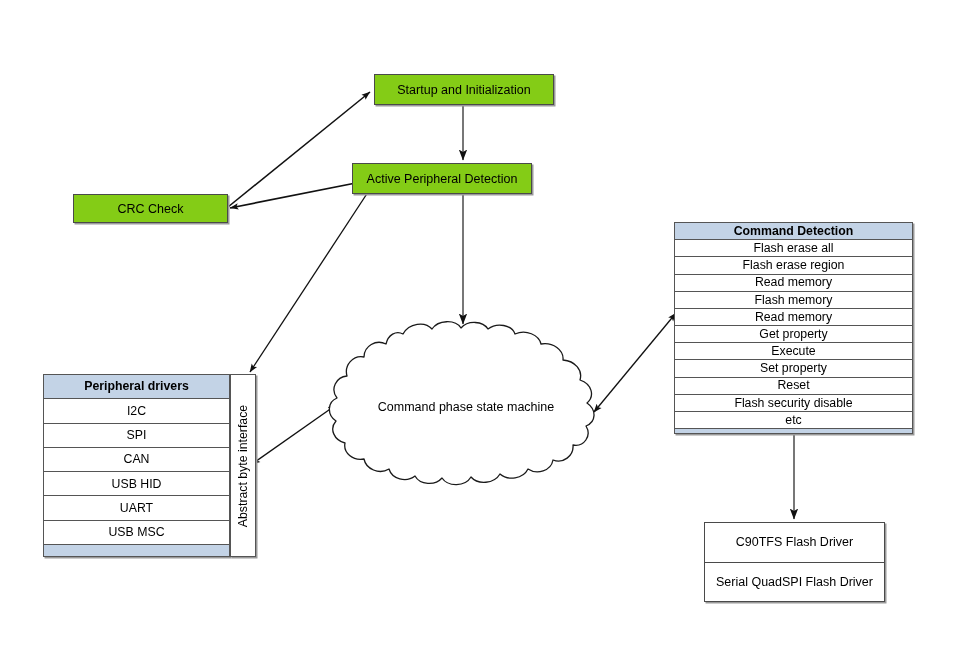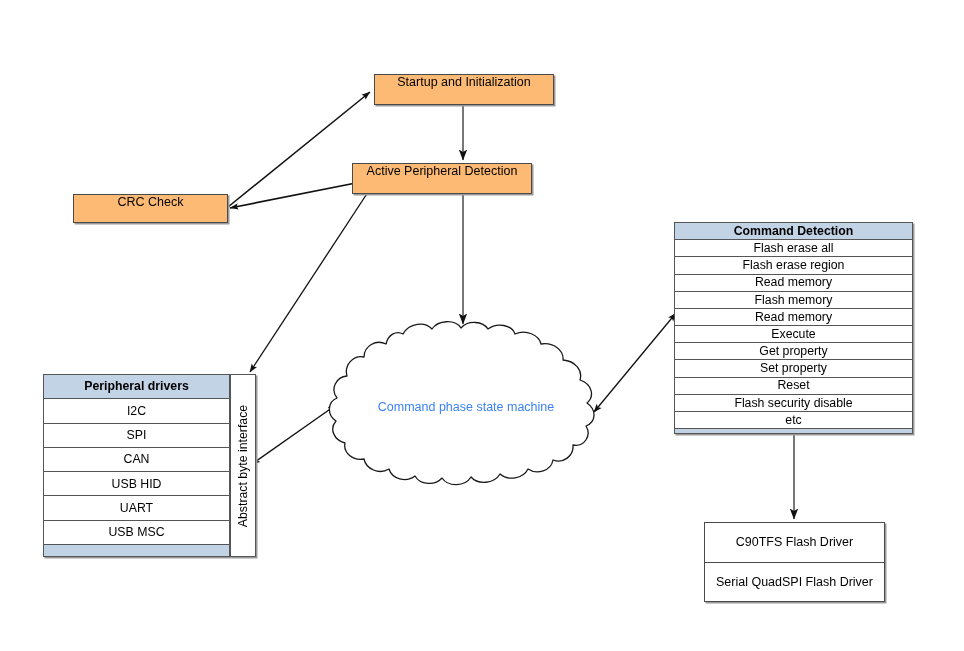"Startup and Initialization" .node-box { align-items: none -> center; background: #fdba74 -> #84cc16 }
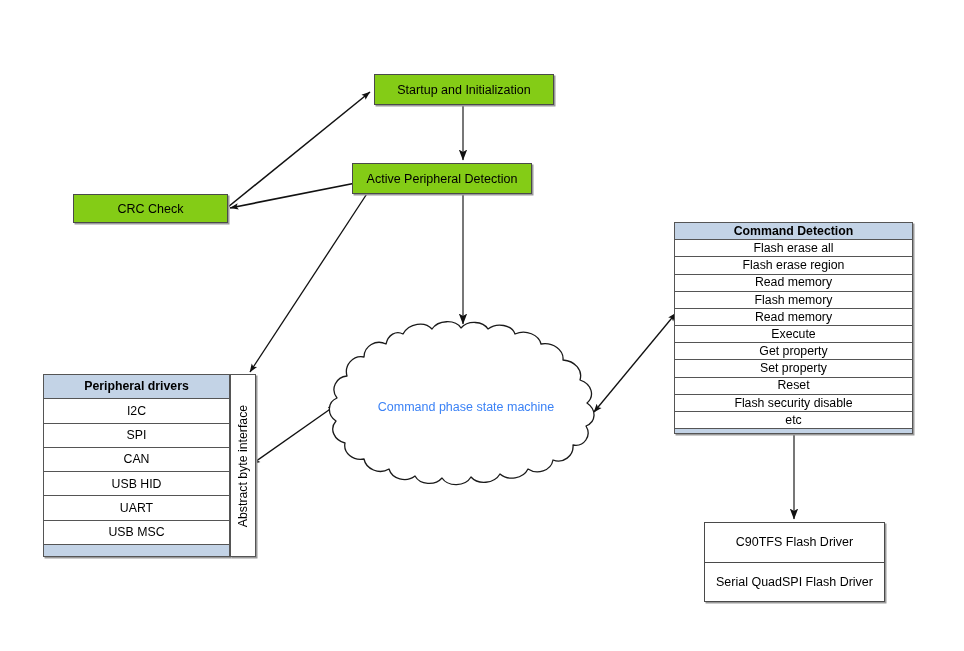"Execute" div.trow { order: before "Get property" -> after "Get property" }
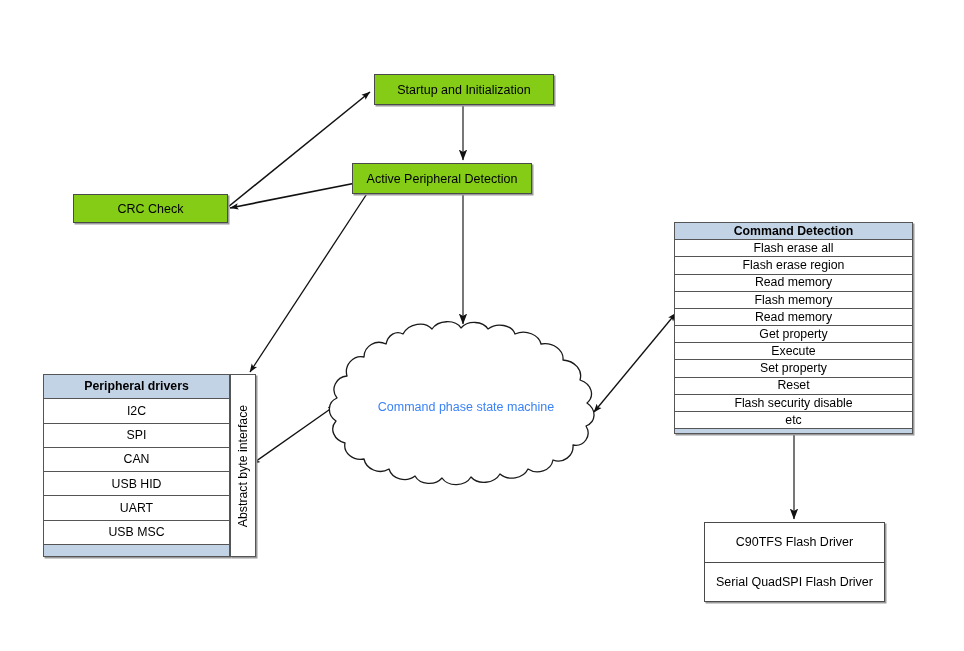"Command phase state machine" .cloud-label { color: #3b82f6 -> #000000 }
